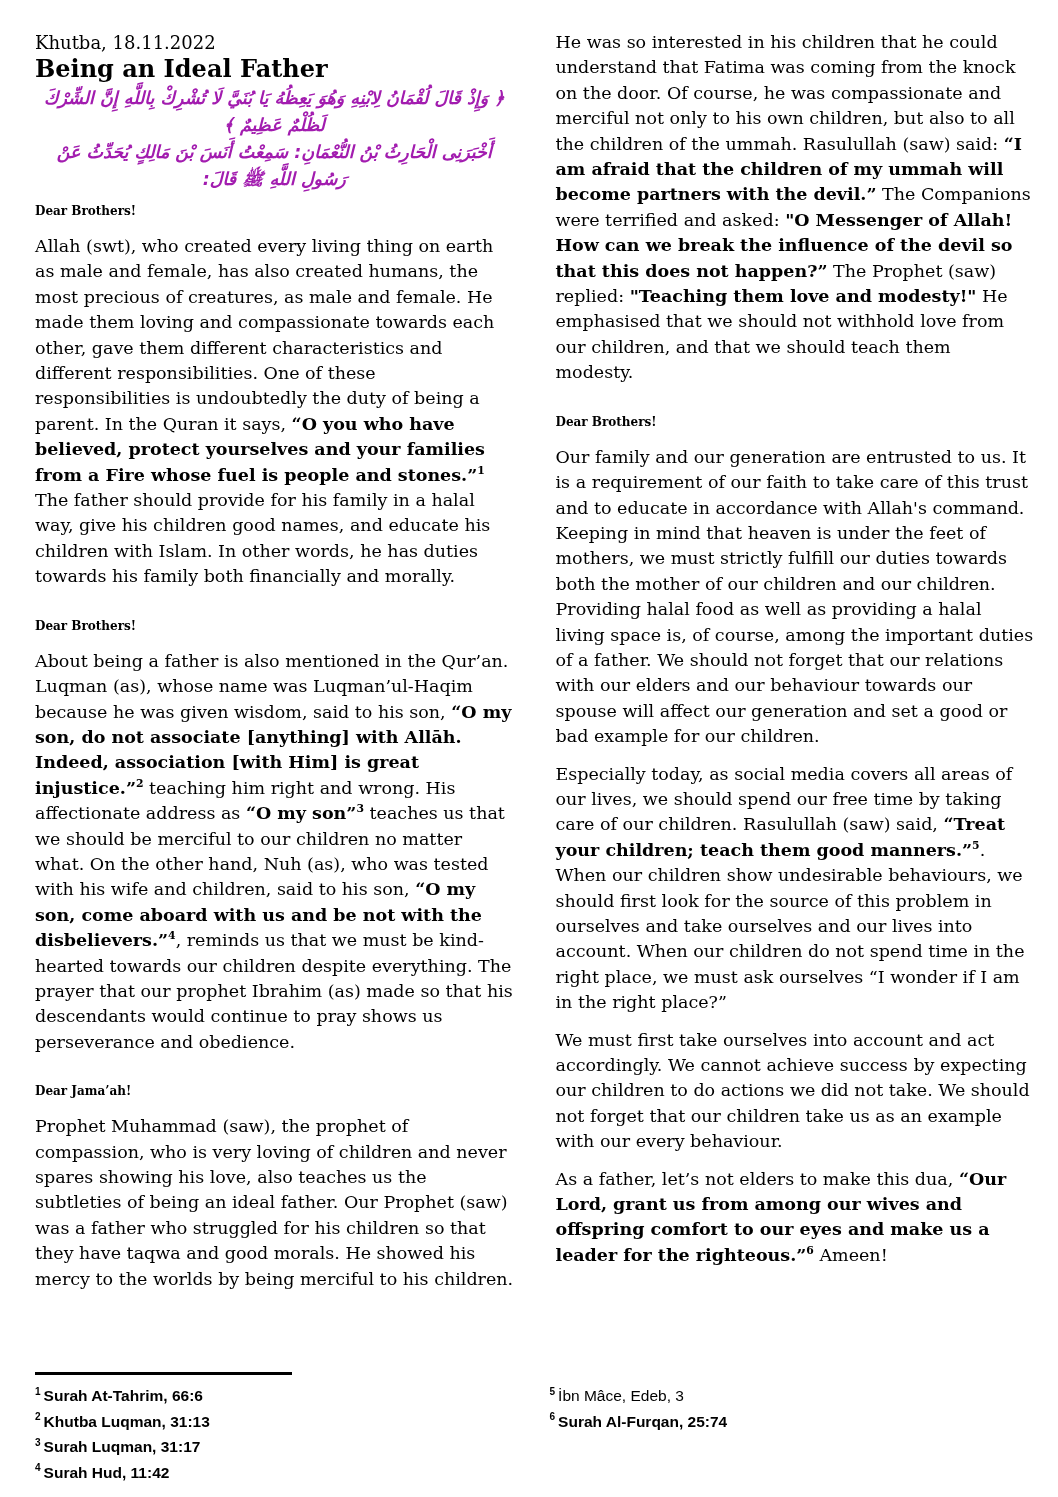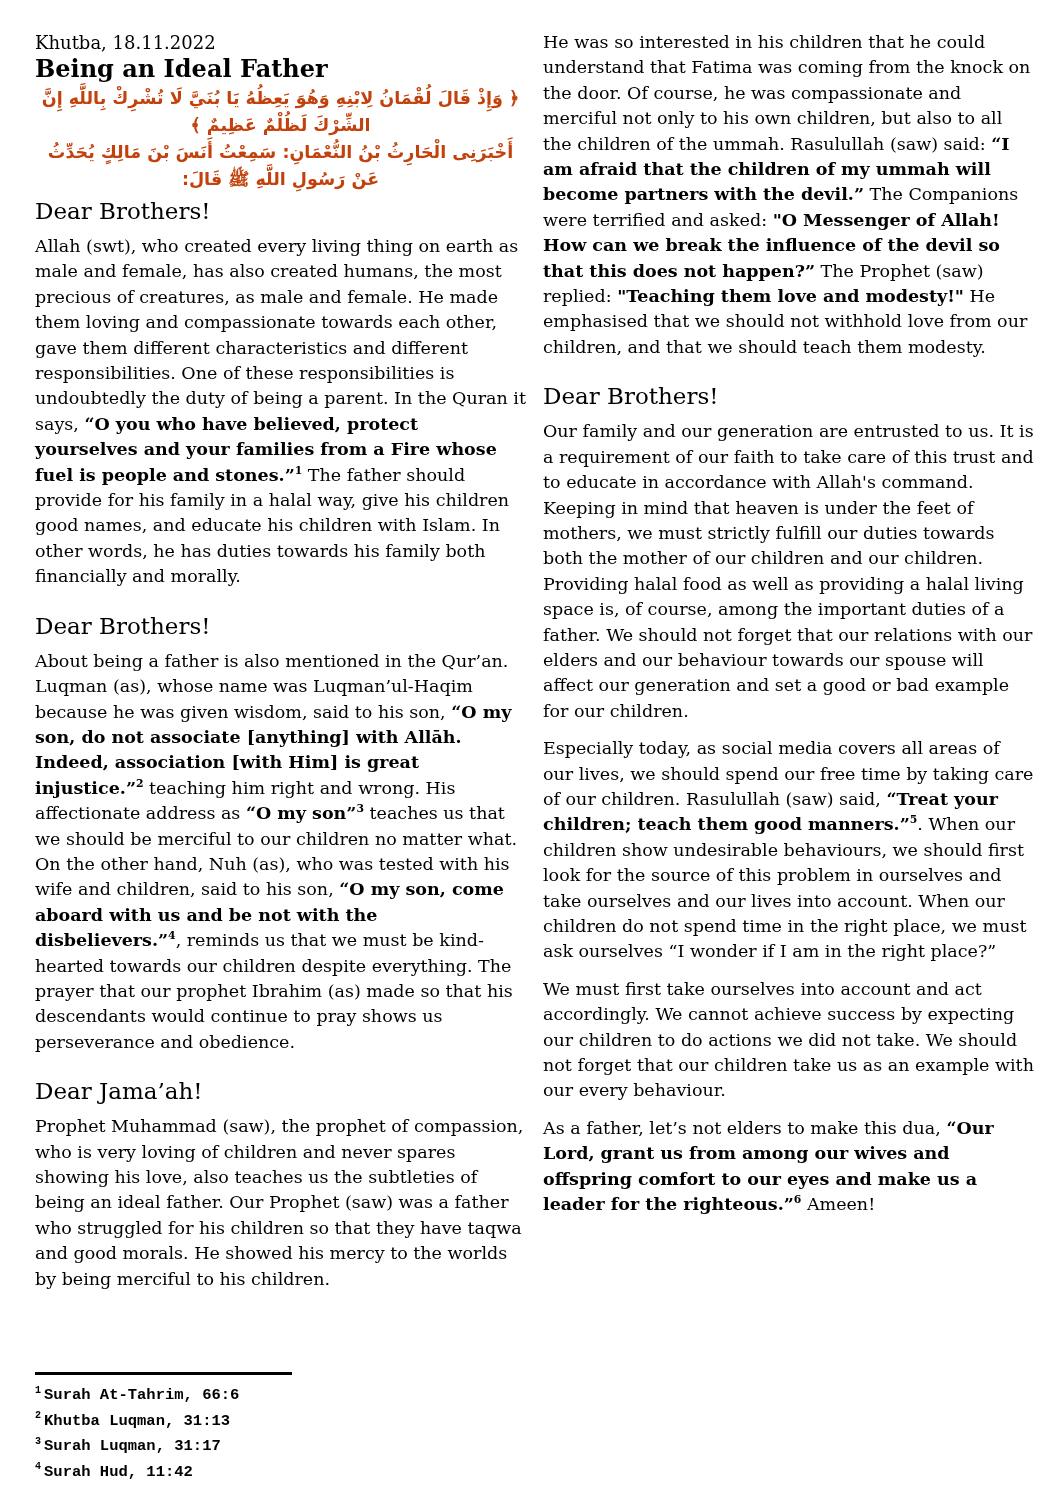"Khutba, 18.11.2022" .columns { gap: 17px -> 42px }
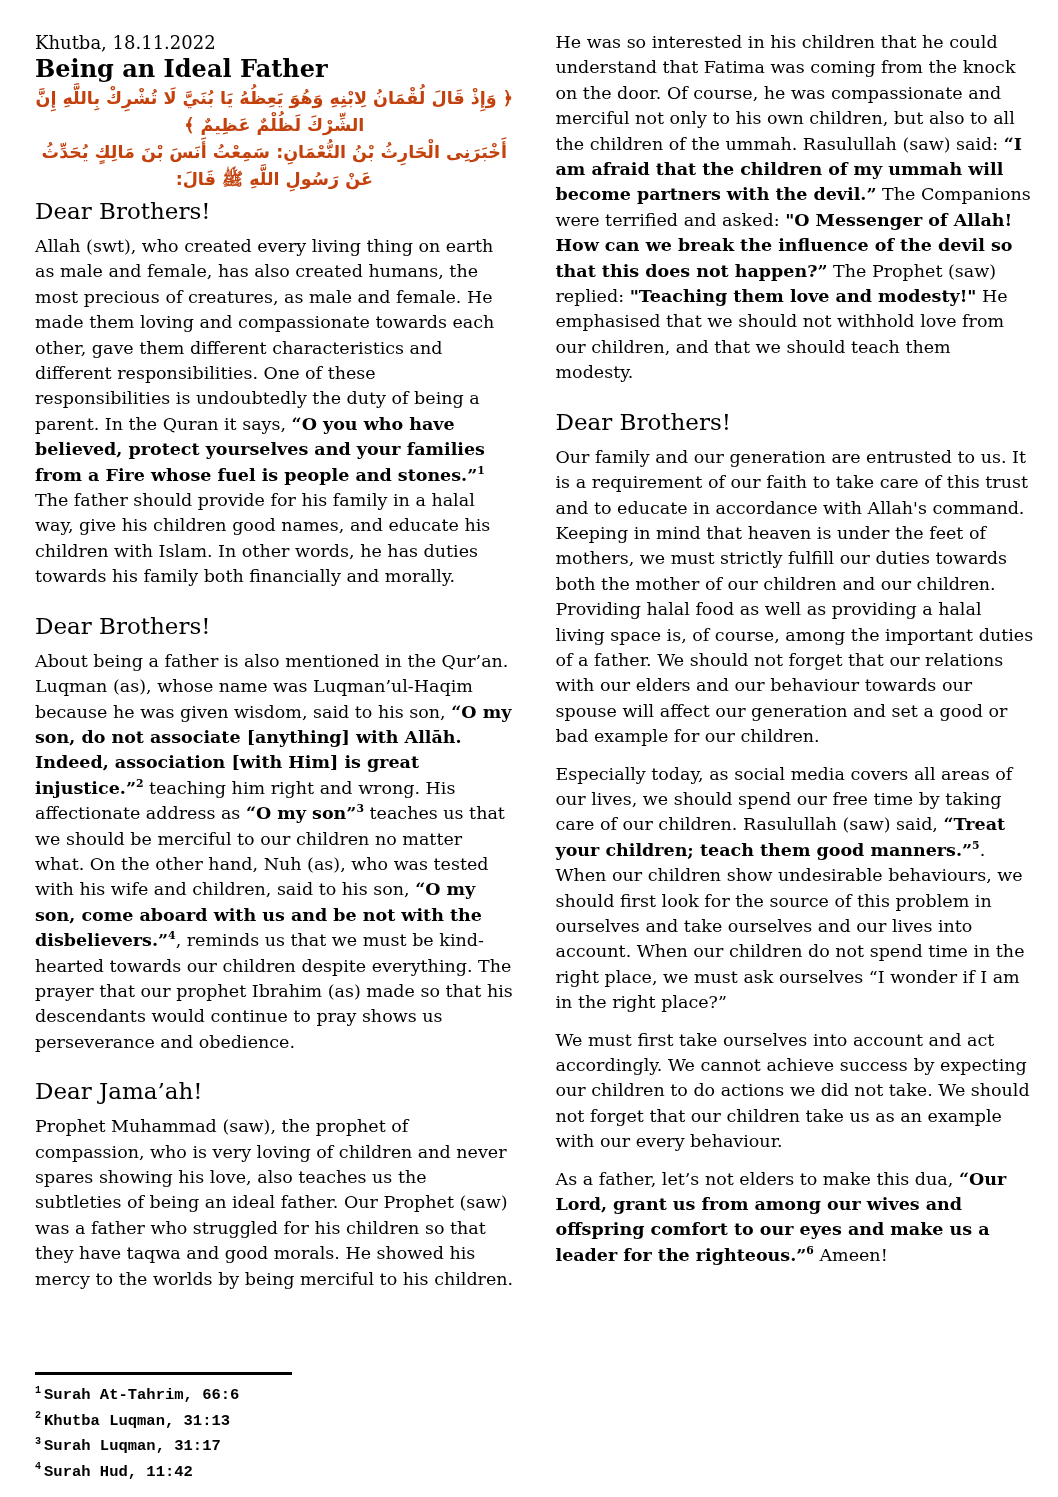"﴿ وَإِذْ قَالَ لُقْمَانُ لِابْنِهِ" div.arabic { color: #c2410c -> #a21caf; font-style: none -> italic }
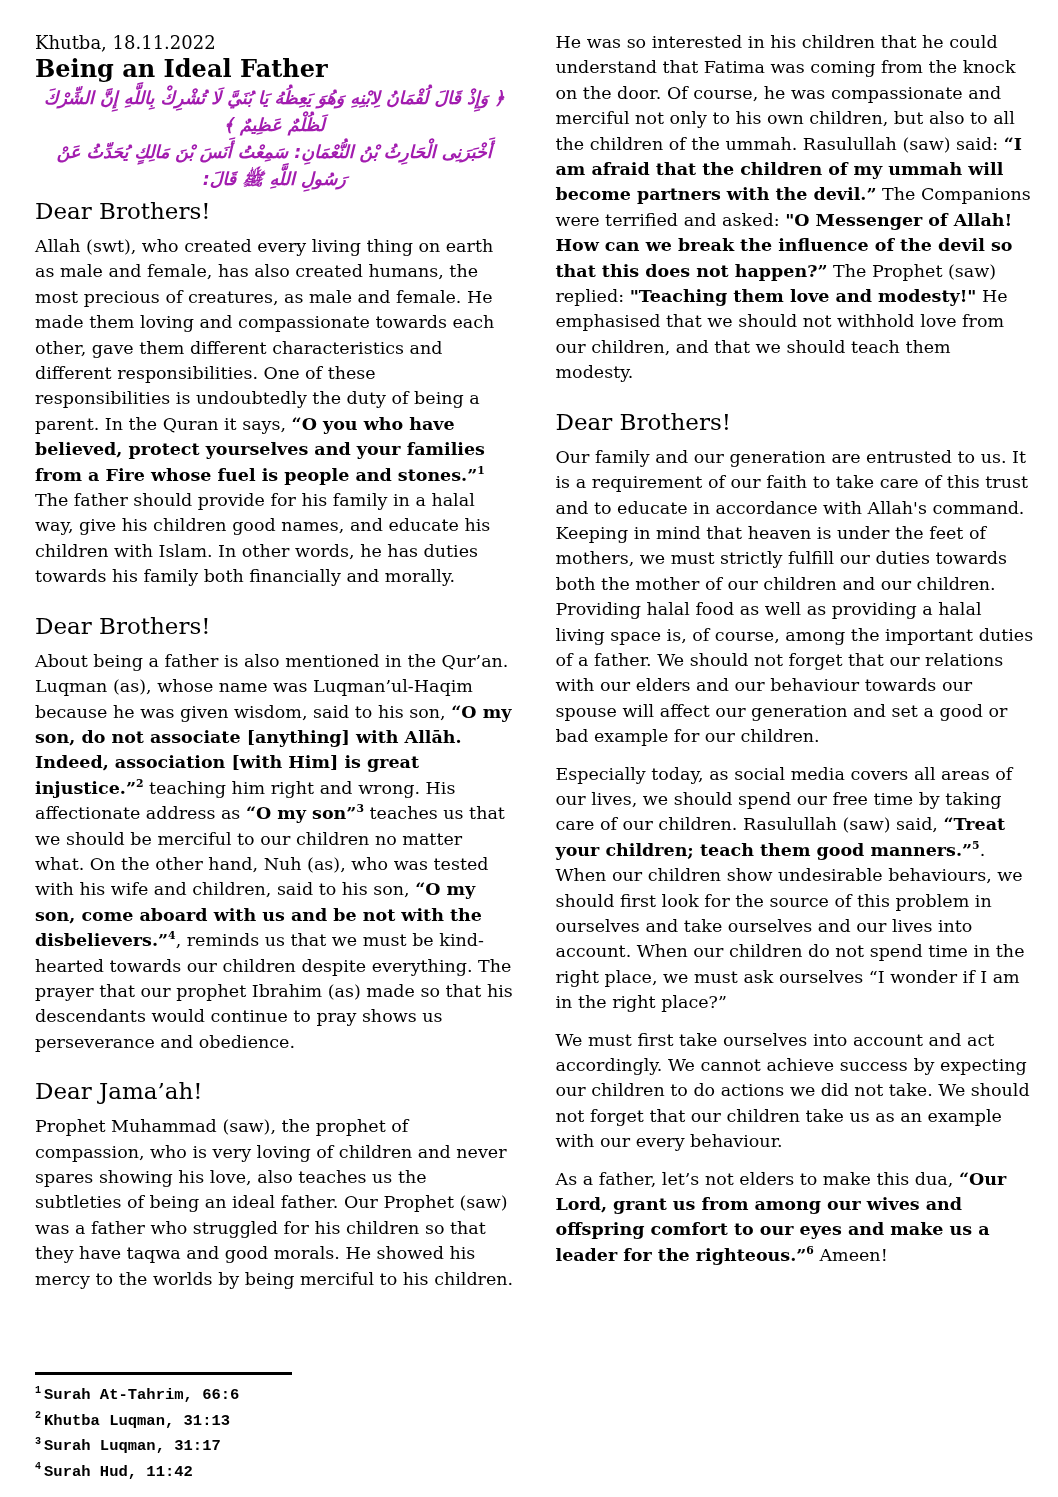"Dear Brothers!" h2.section-heading { font-size: 23px -> 12px; font-weight: normal -> bold }
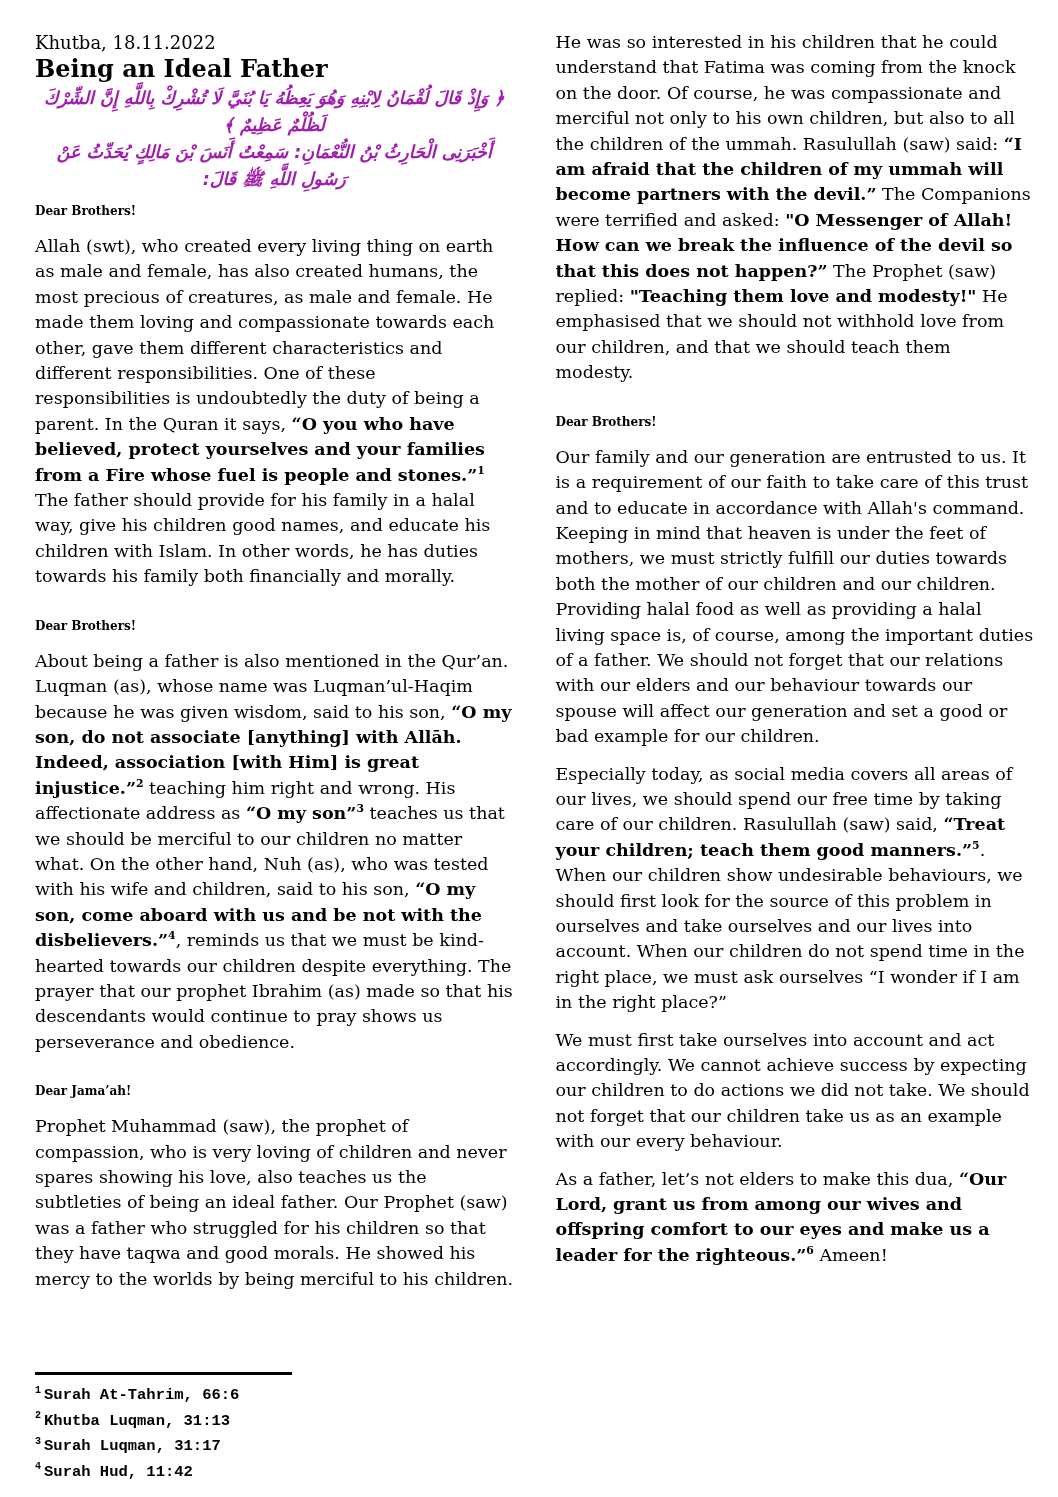"1 Surah At-Tahrim, 66:6" .fn-item { font-family: Liberation Mono, monospace -> none }
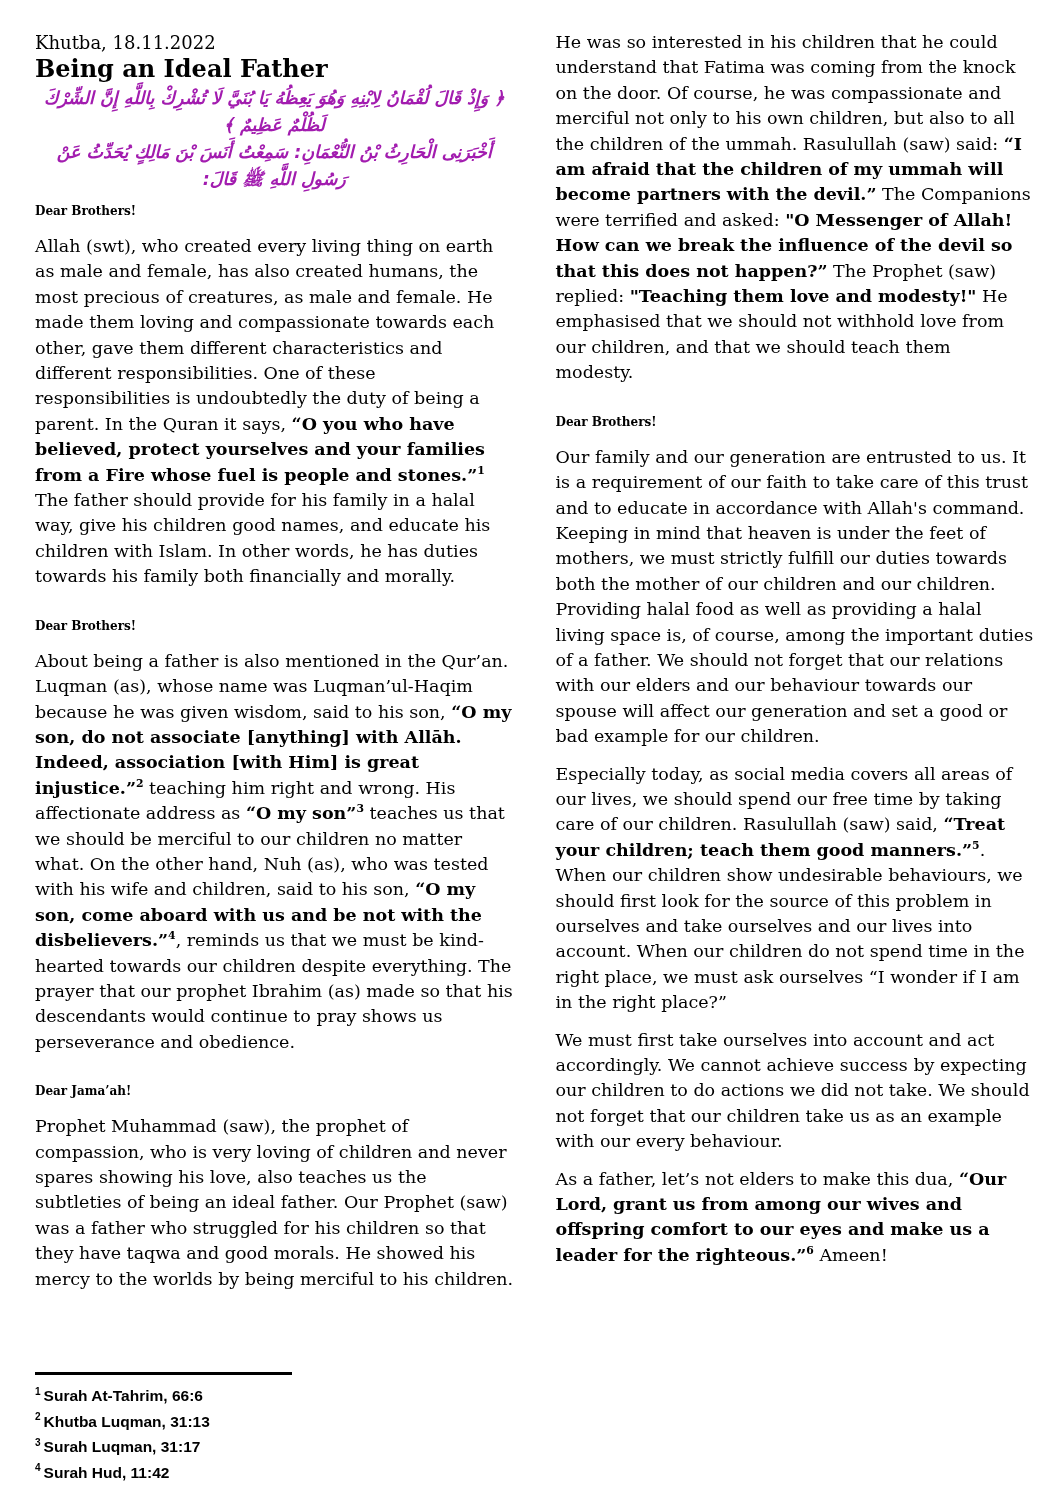"5 İbn Mâce, Edeb, 3" div.fn-col { html: none -> <div> <div><sup>5</sup><span>İbn Mâce, Edeb, 3</span></div> <div><sup>6</sup><span>Surah Al-Furqan, 25:74</span></div> </div> }
